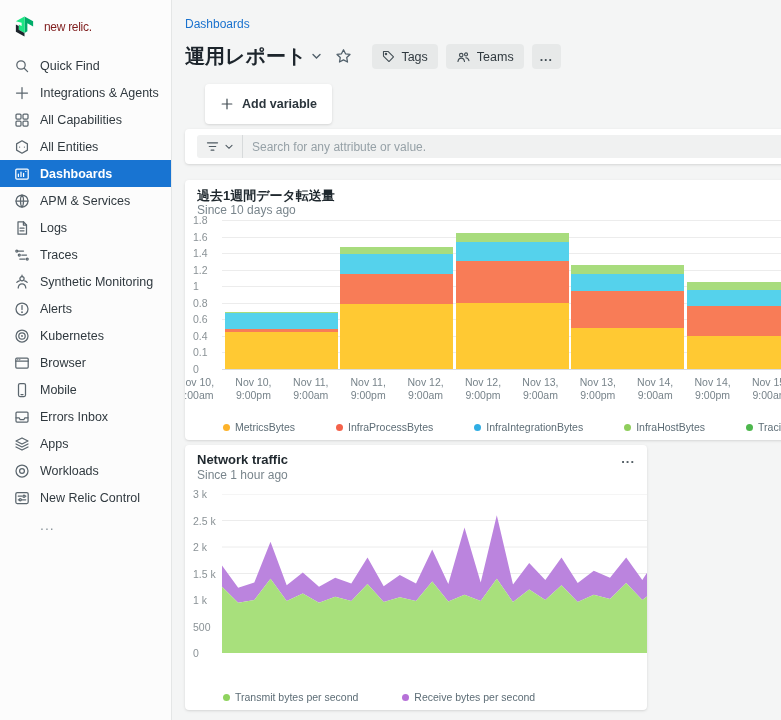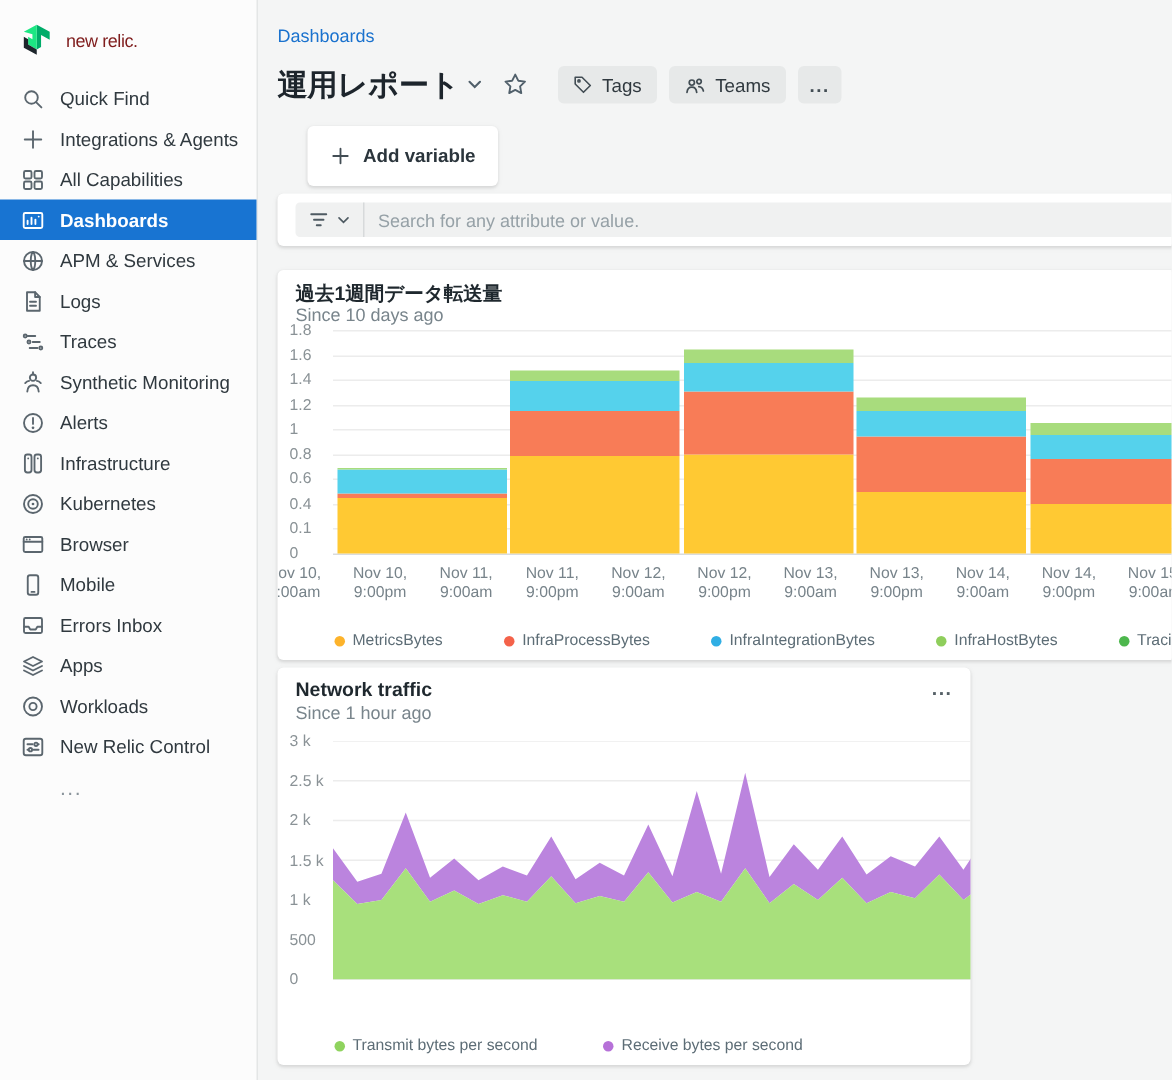"All Entities" div.nav-item { html: none -> <div> <span> <svg> <path></path> <path></path> </svg> </span> <span>All Entities</span> </div> }
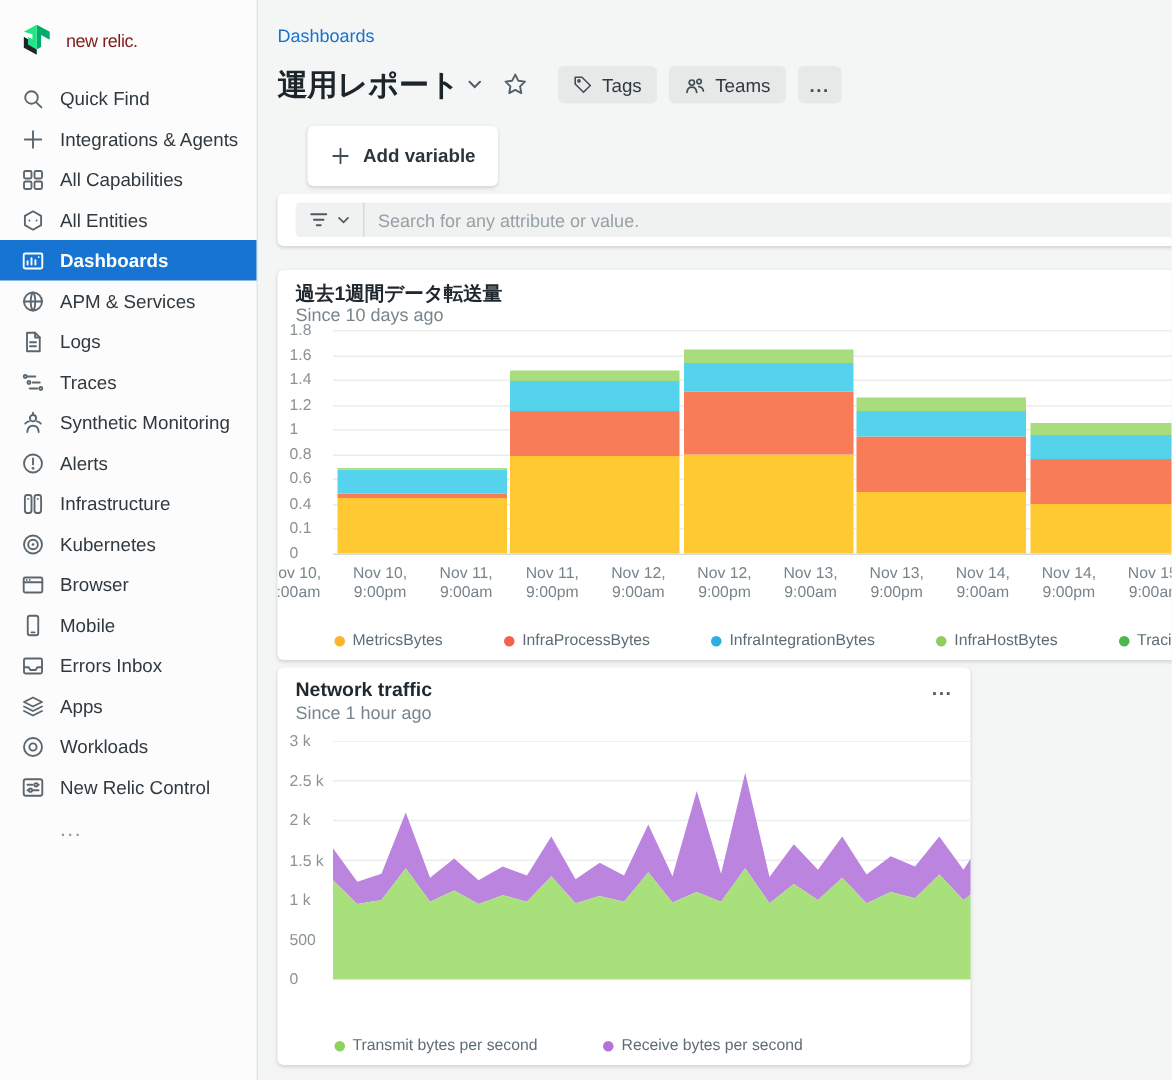"Infrastructure" div.nav-item { html: <div> <span> <svg> <rect></rect> <rect></rect> <path></path> </svg> </span> <span>Infrastructure</span> </div> -> none }
